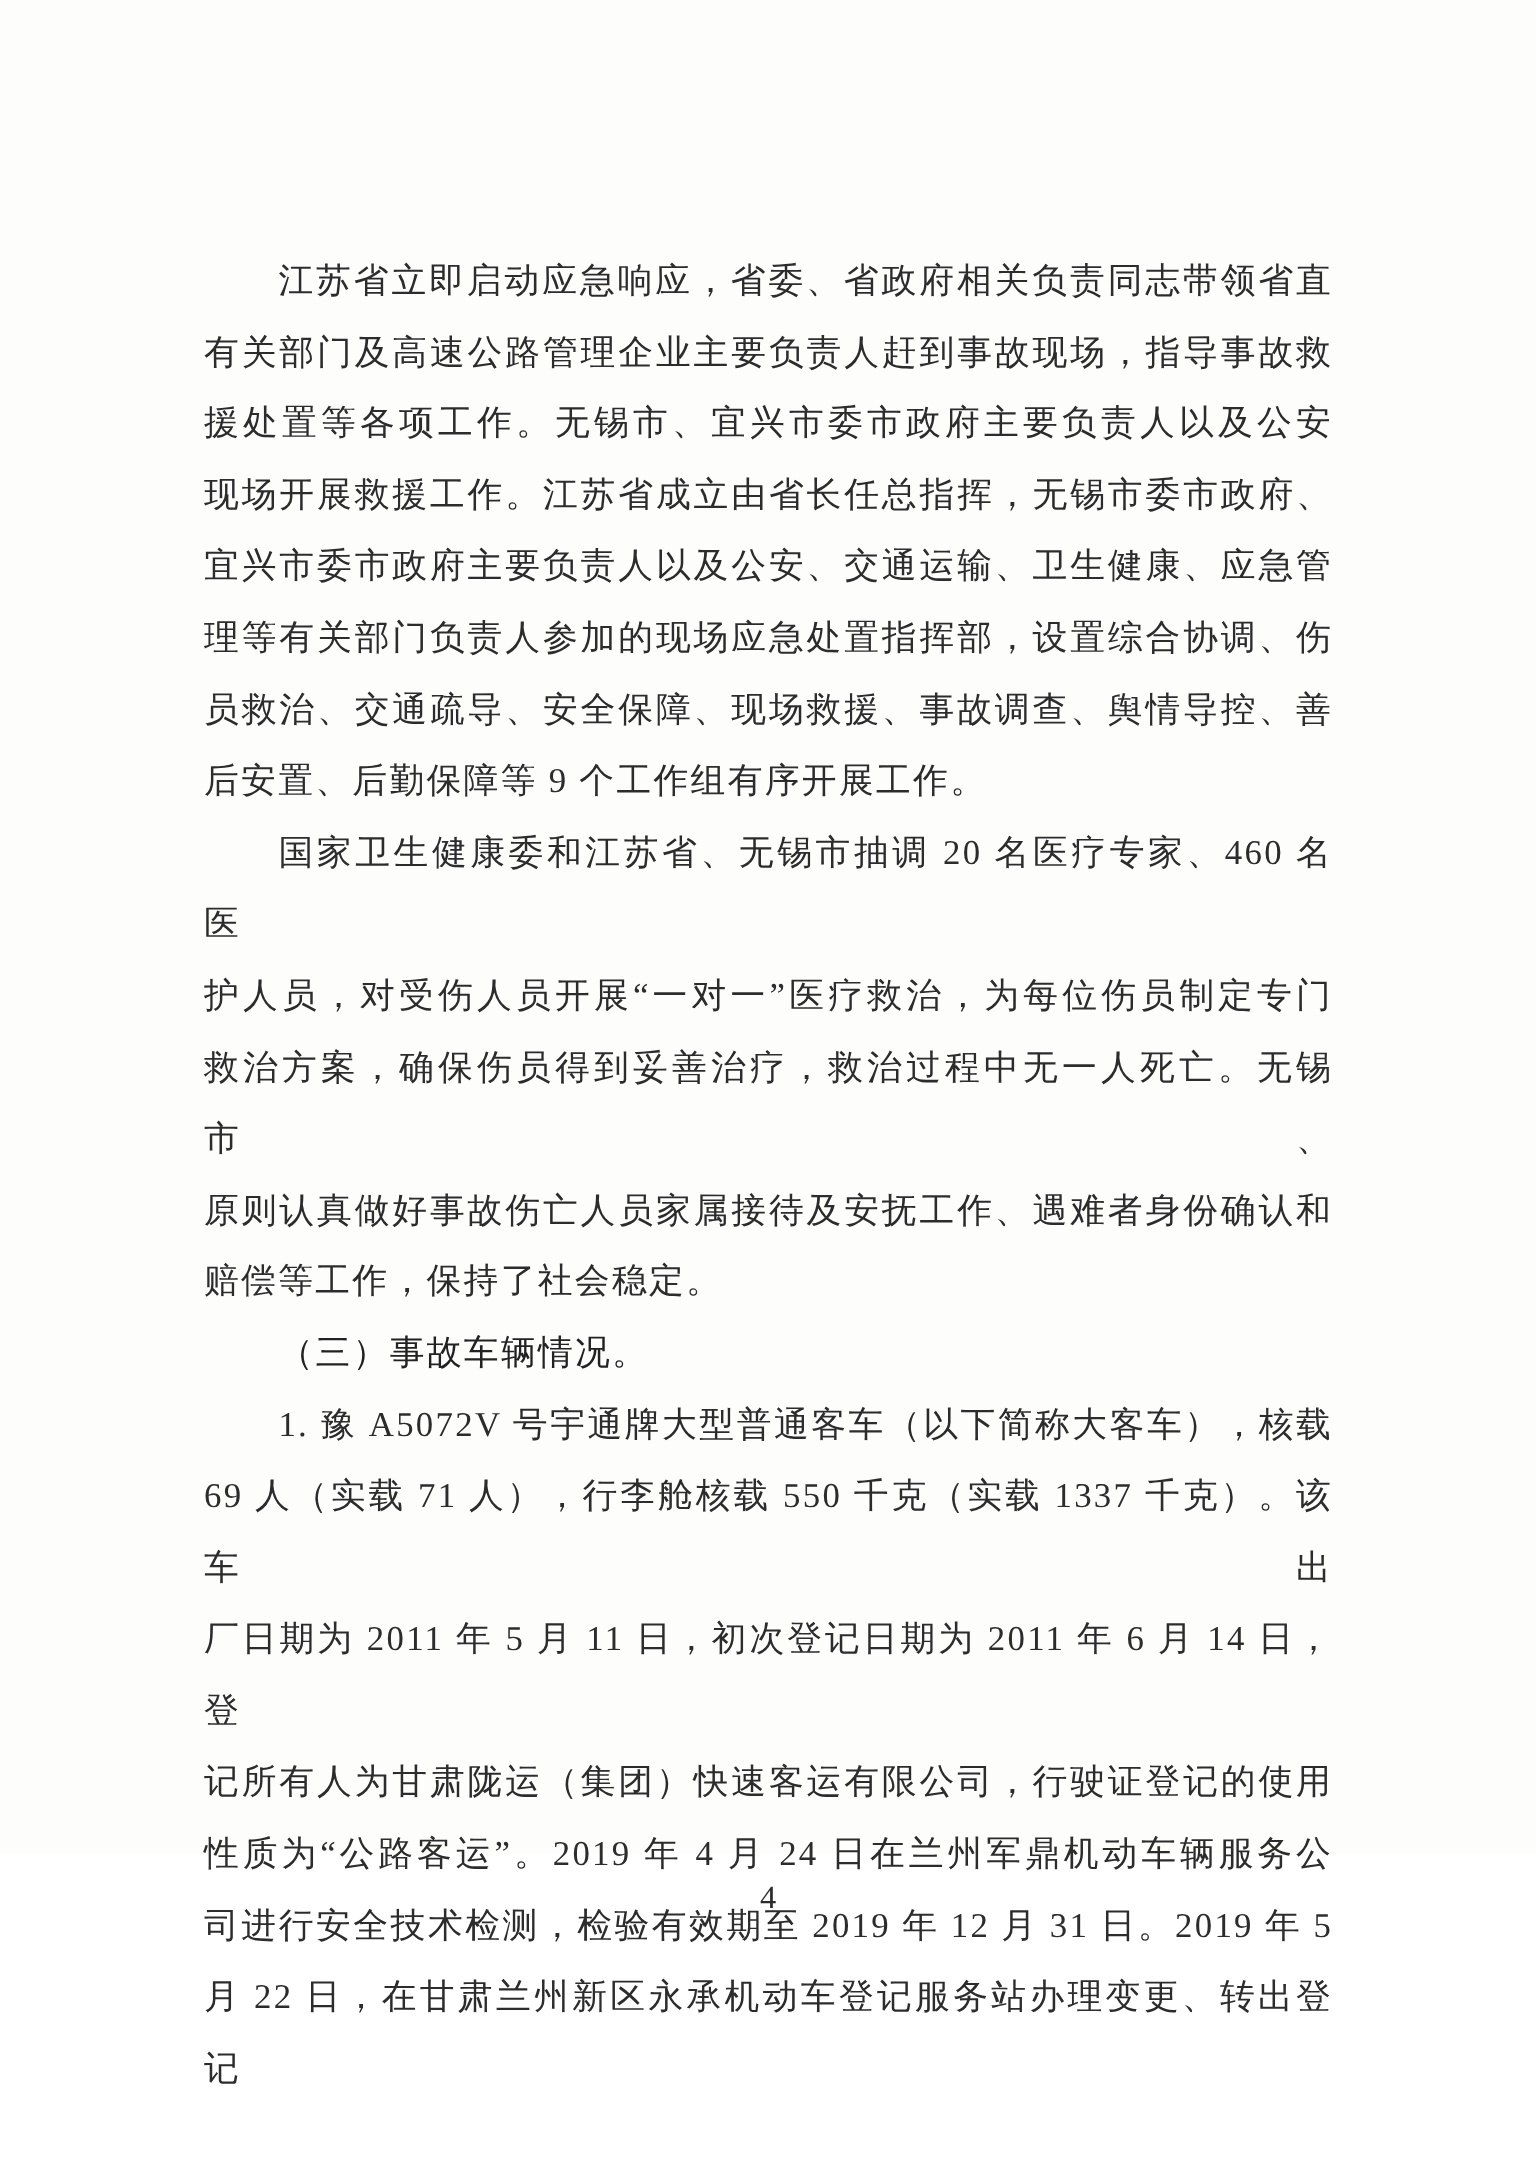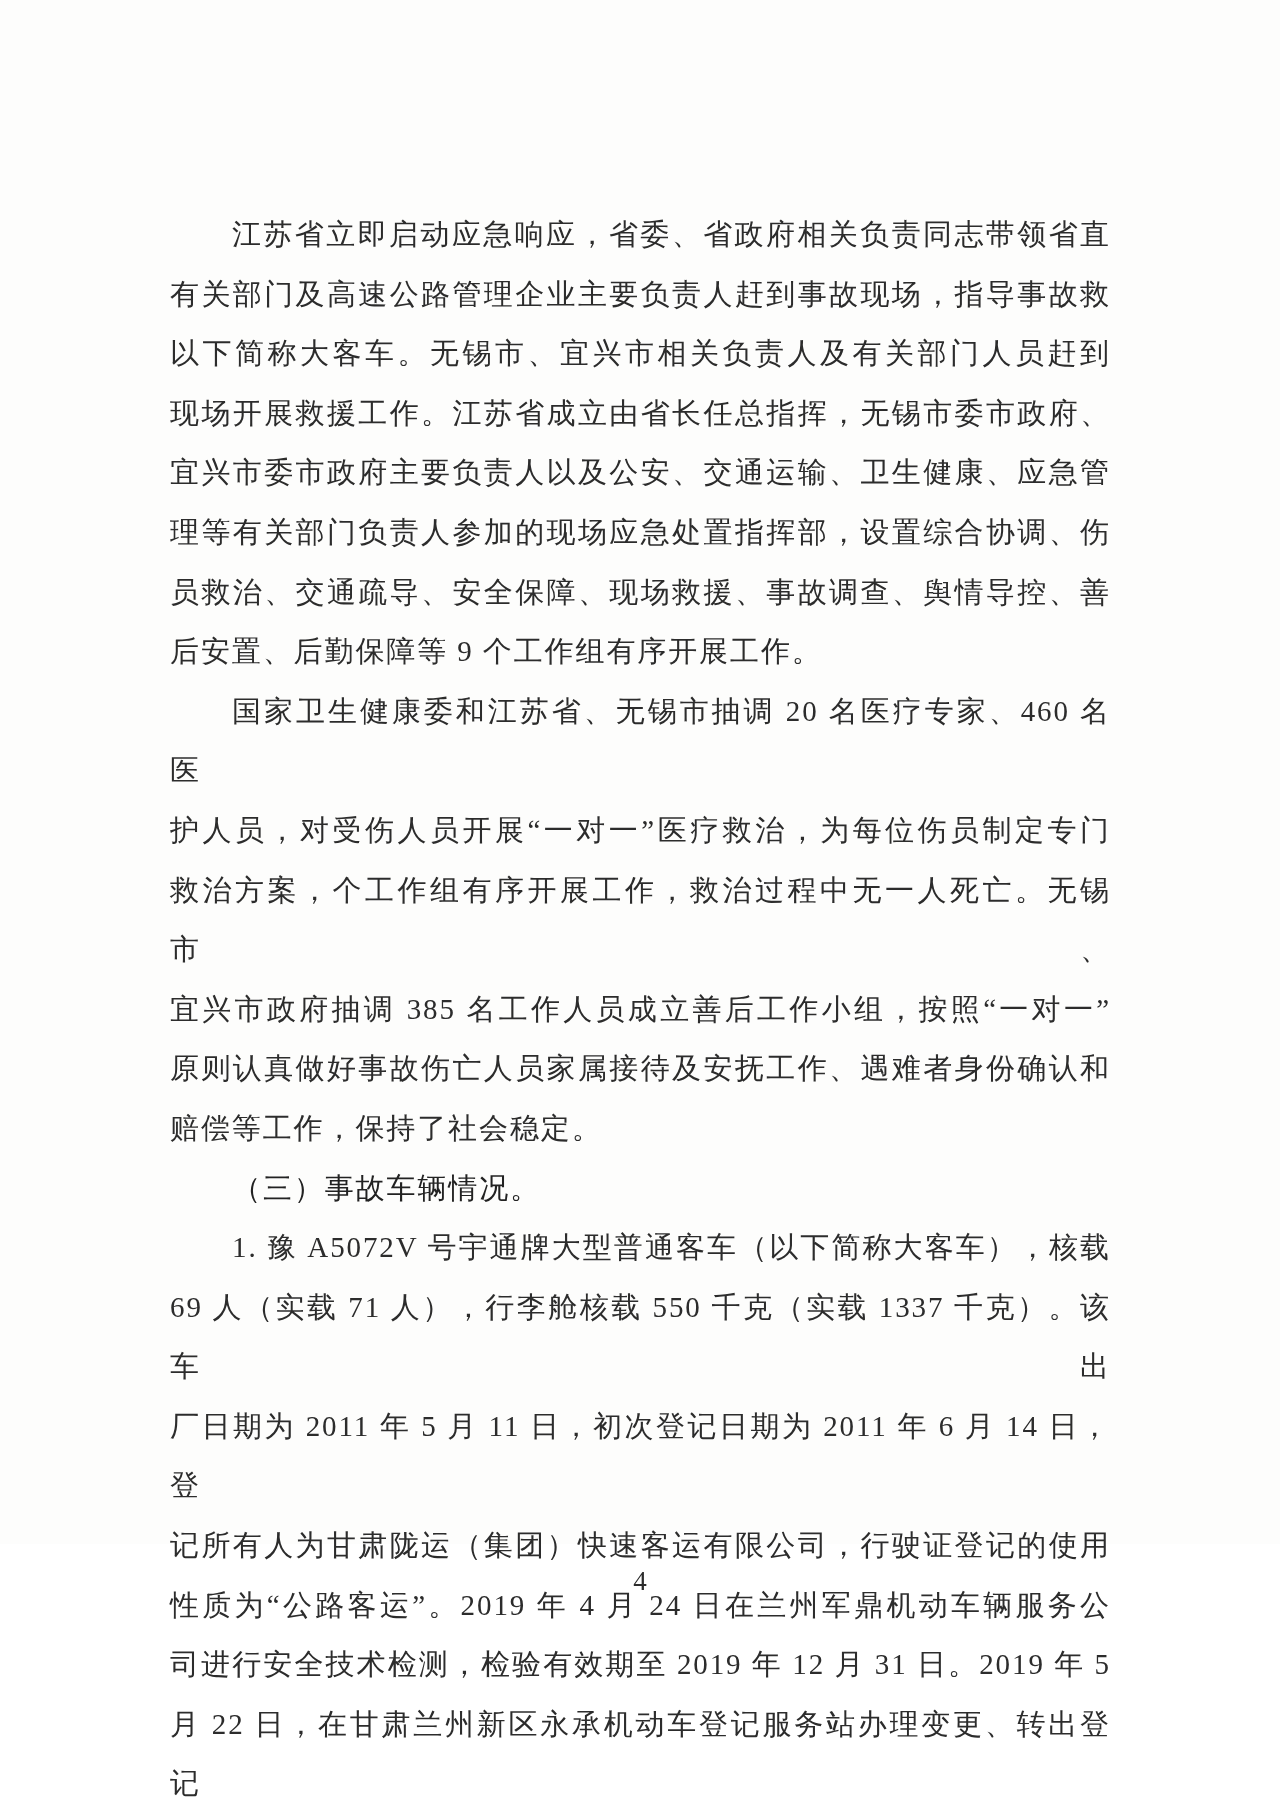"以下简称大客车。无锡市、宜兴市相关负责人及有关部门人员赶到" div.text-line { text: 以下简称大客车。无锡市、宜兴市相关负责人及有关部门人员赶到 -> 援处置等各项工作。无锡市、宜兴市委市政府主要负责人以及公安 }
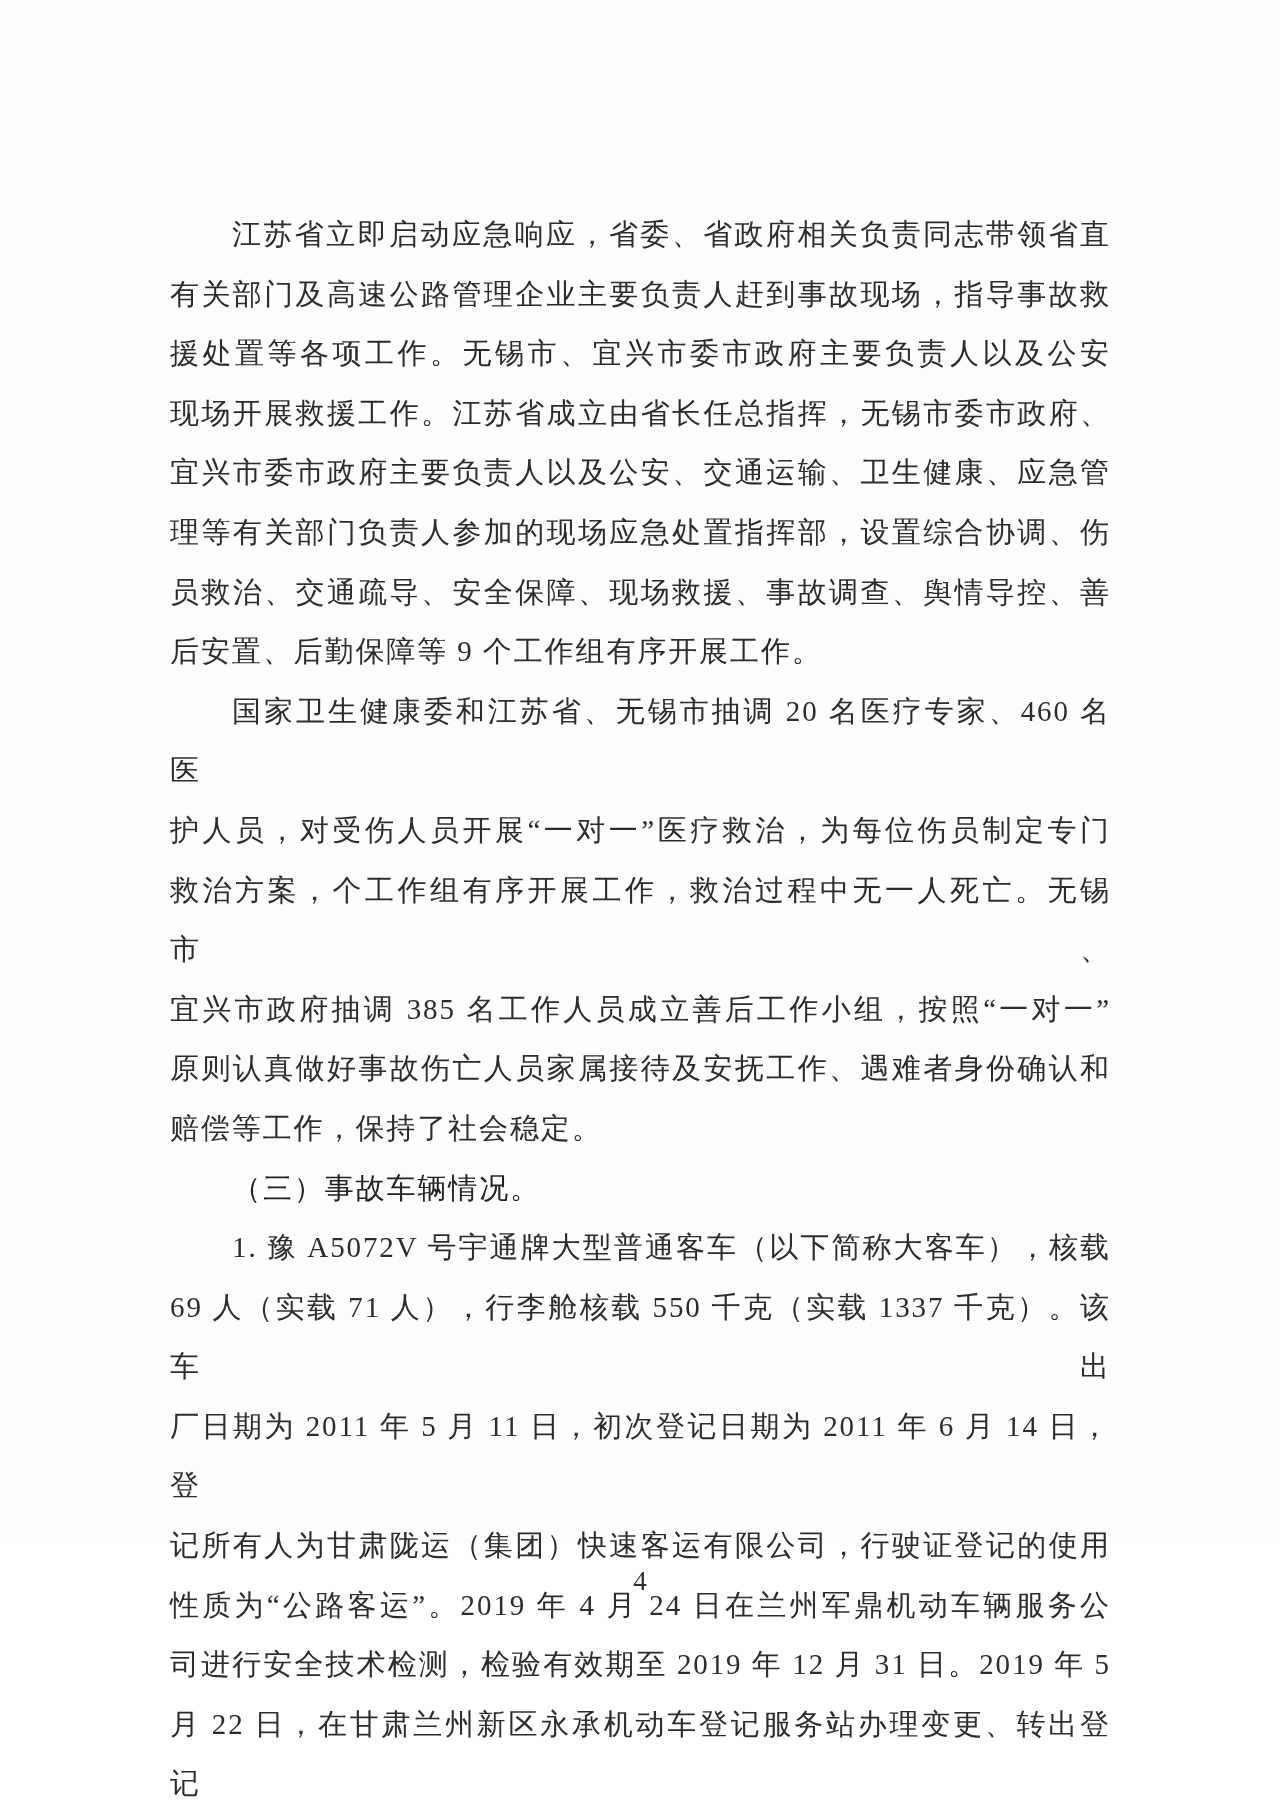"救治方案，个工作组有序开展工作，救治过程中无一人死亡。无锡市、" div.text-line { text: 个工作组有序开展工作 -> 确保伤员得到妥善治疗 }
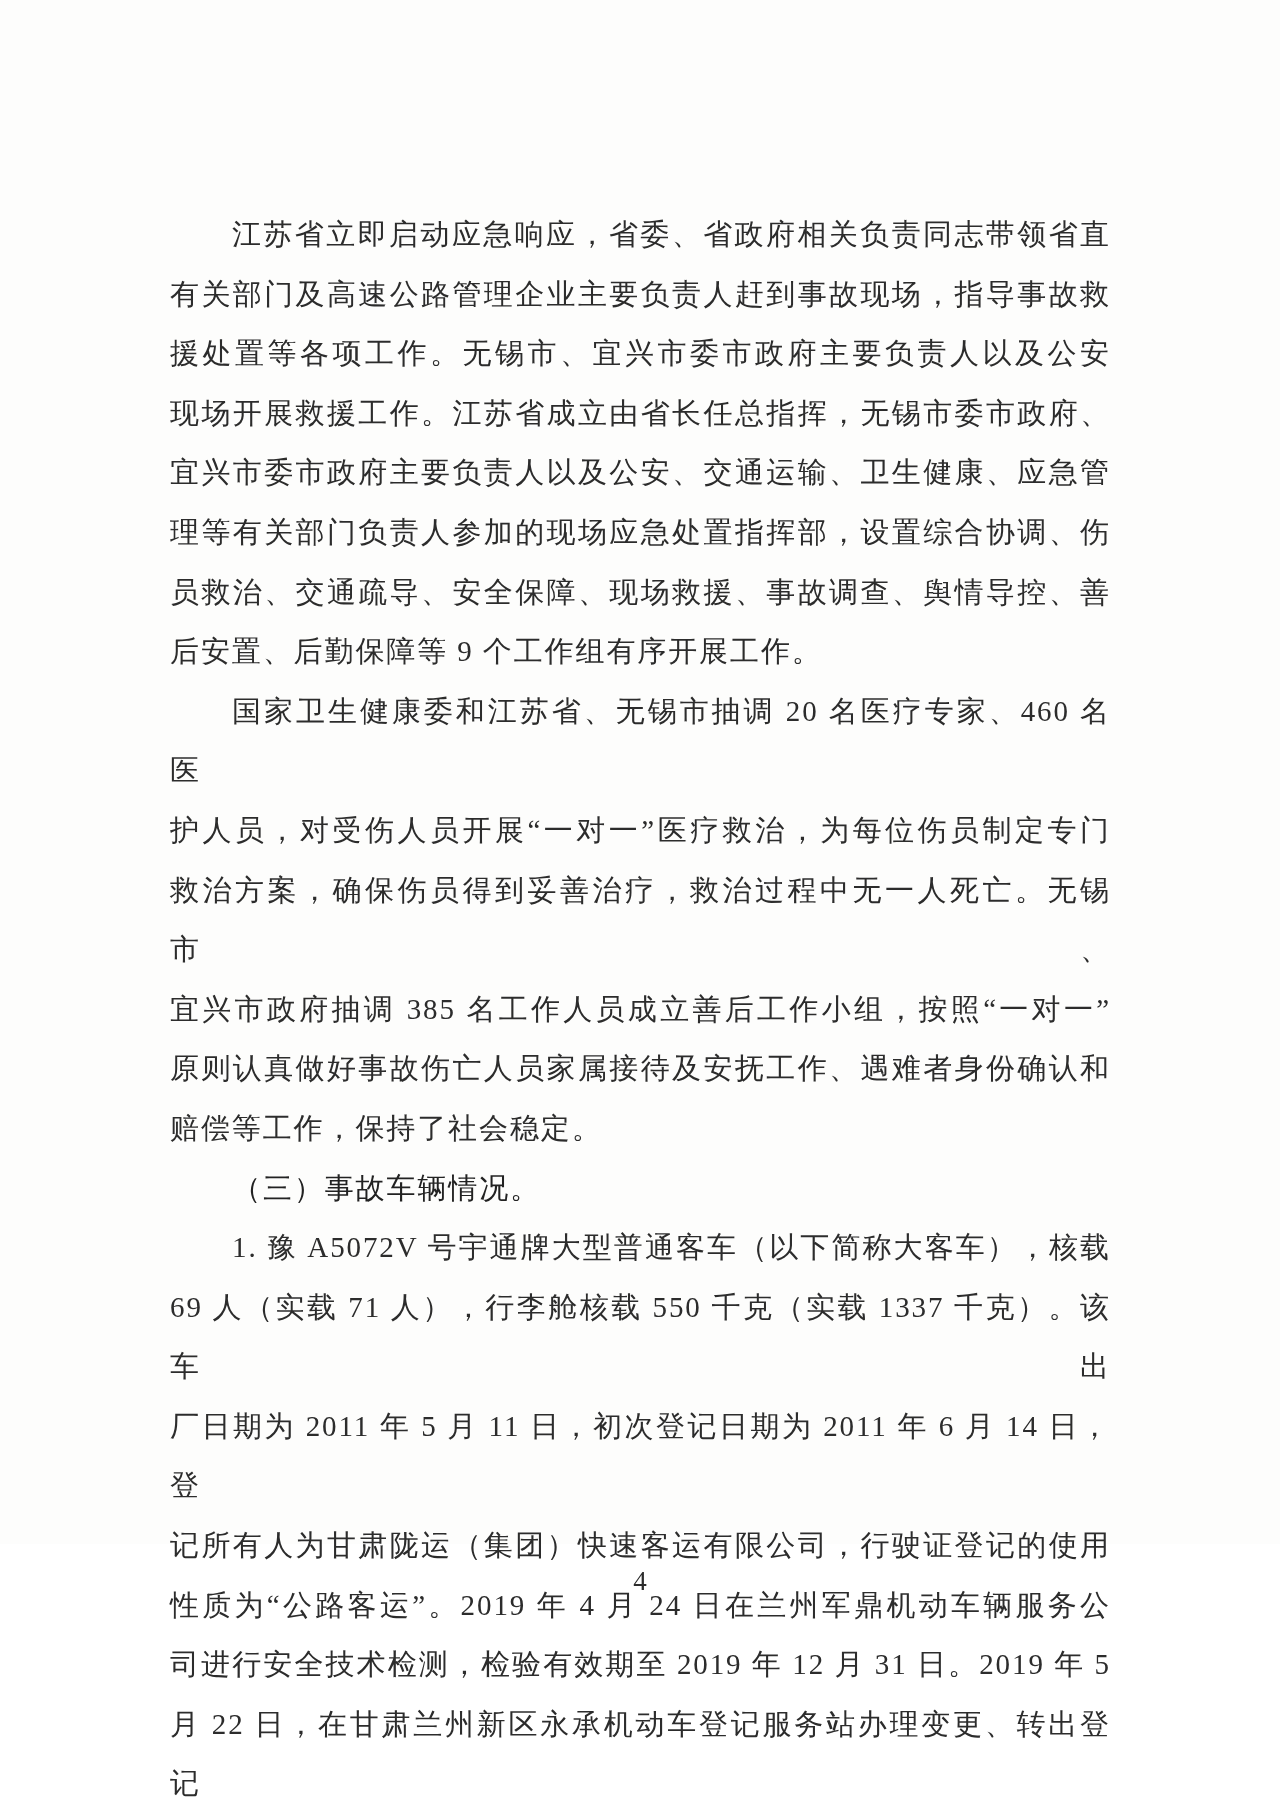"宜兴市政府抽调 385 名工作人员成立善后工作小组，按照“一对一”" div.text-line { html: <div>宜兴市政府抽调 385 名工作人员成立善后工作小组，按照“一对一”</div> -> none }
